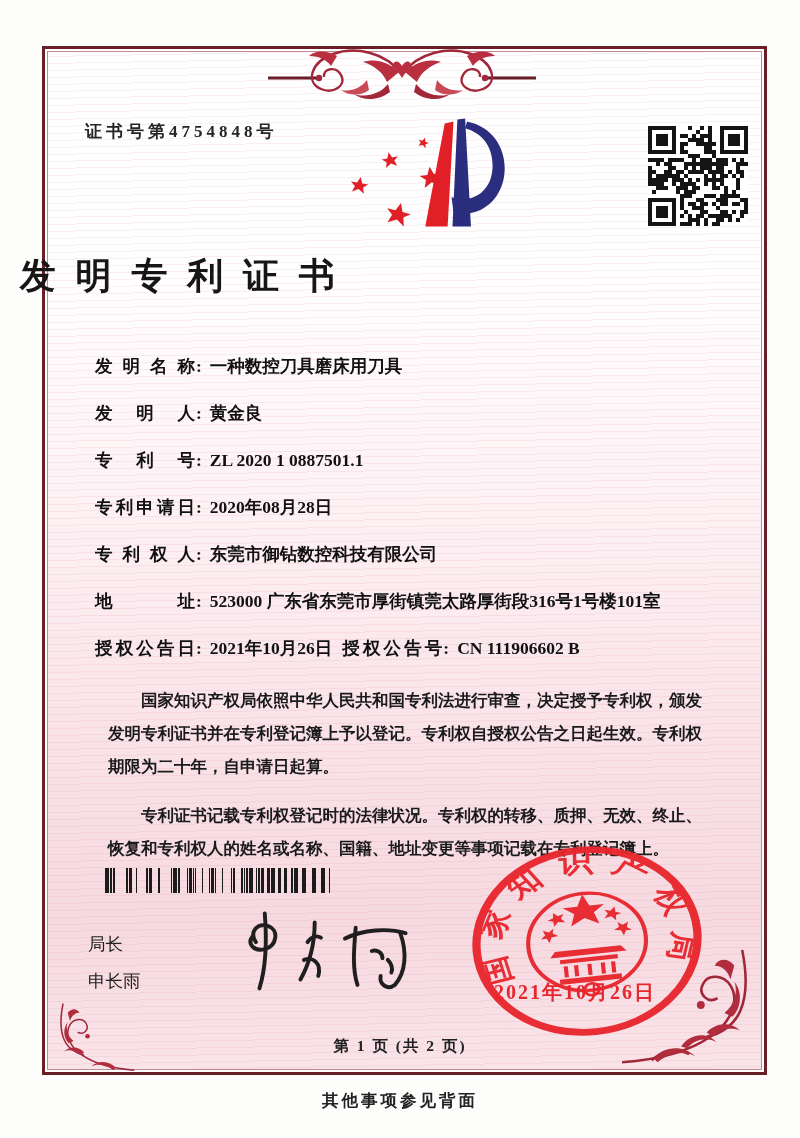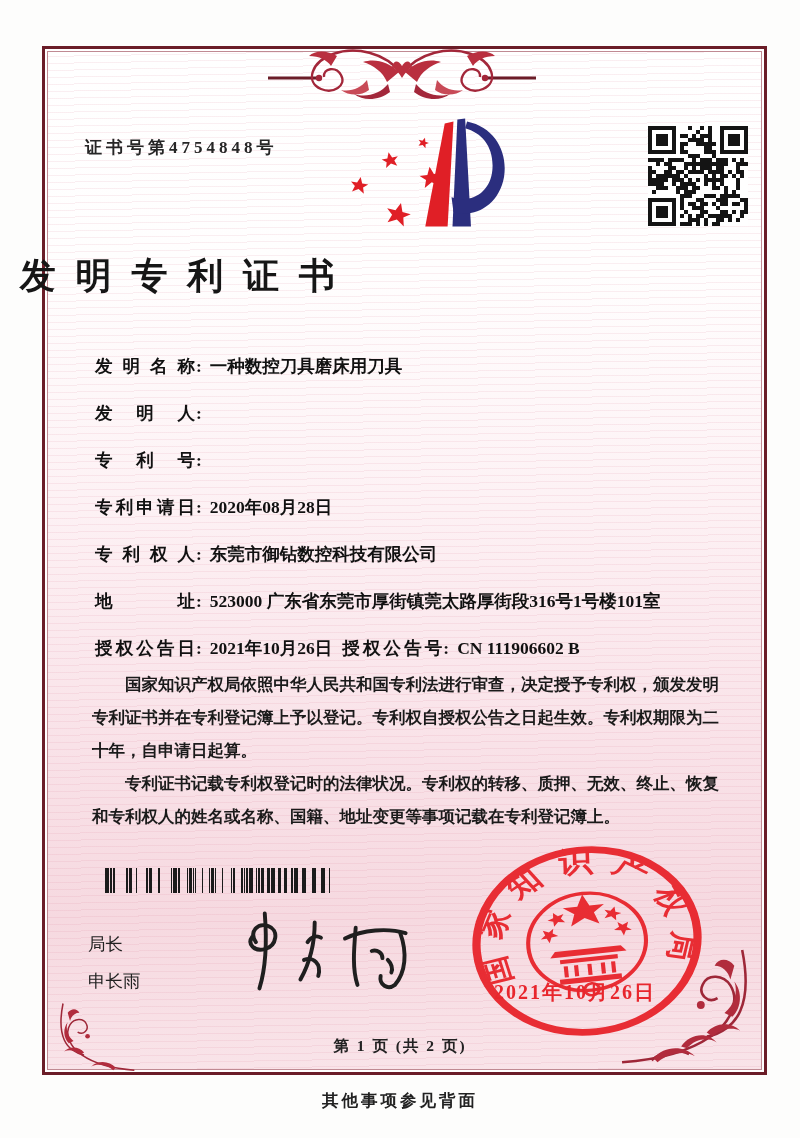"证书号第4754848号" .cert-number { top: 136px -> 120px }
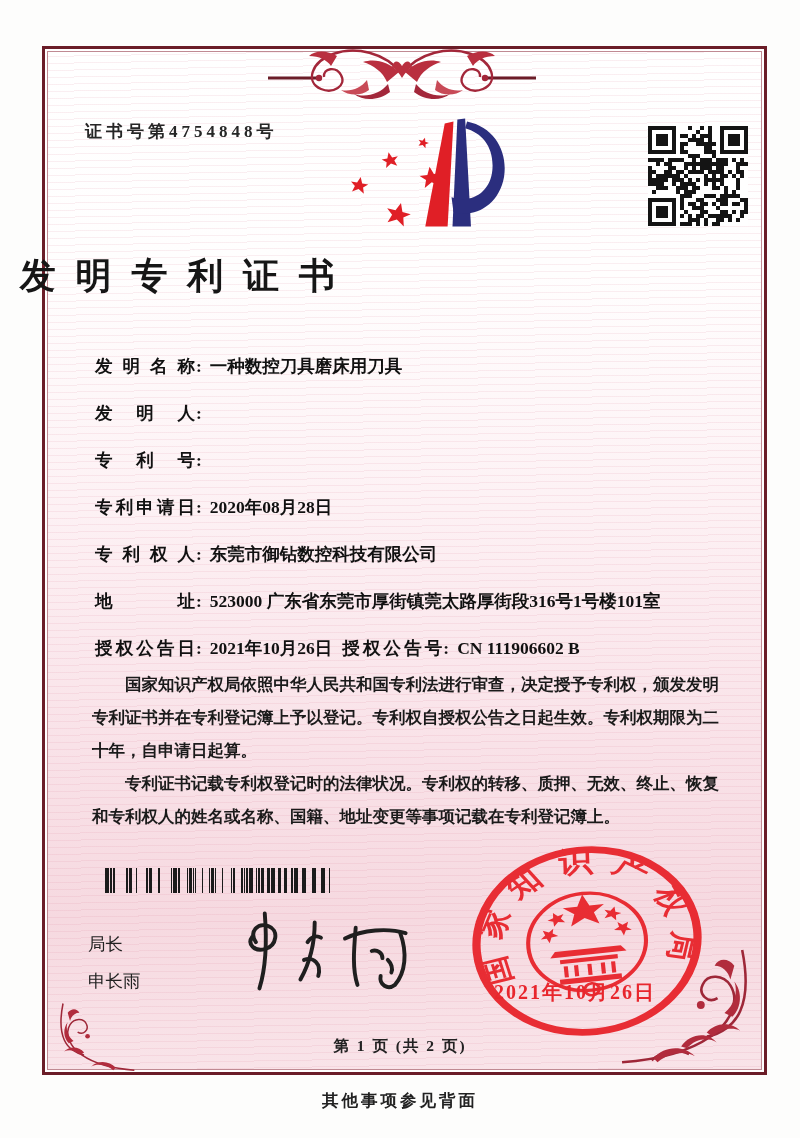"黄金良" span.field-value { html: none -> <span>黄金良</span> }
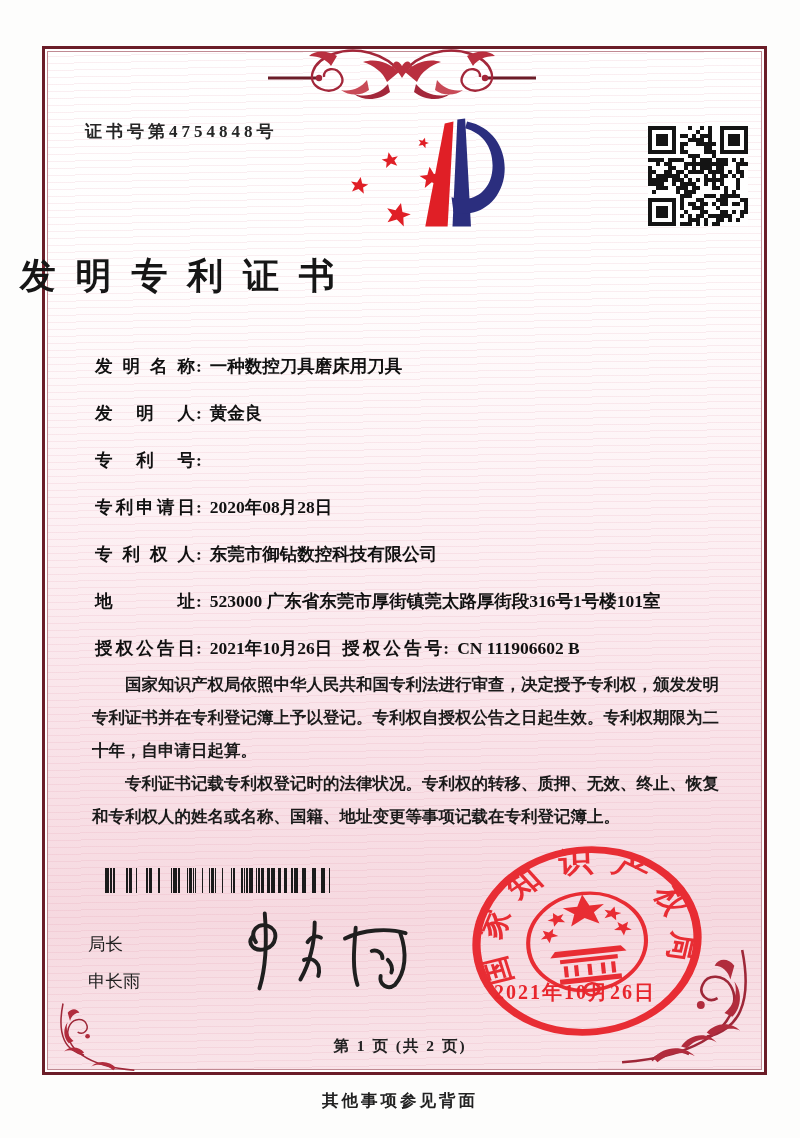"ZL 2020 1 0887501.1" span.field-value { html: none -> <span>ZL 2020 1 0887501.1</span> }
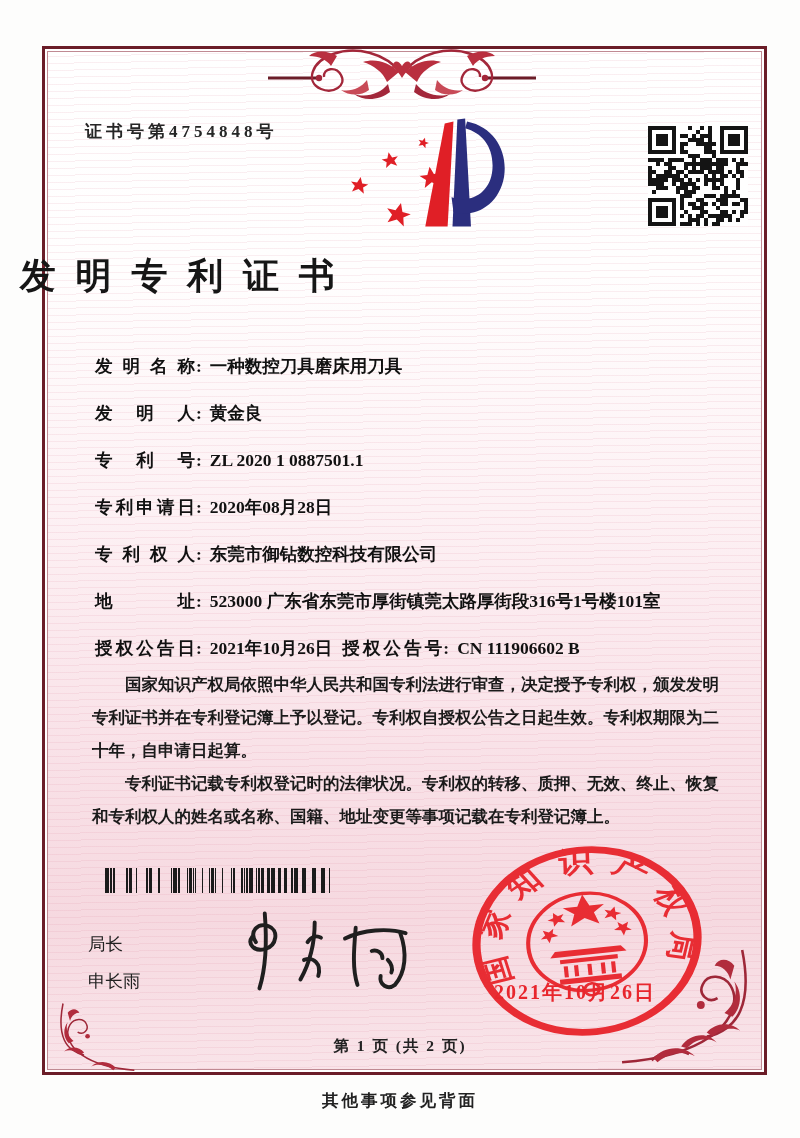"国家知识产权局依照中华人民共和国专利法进行审查，决定授予专利权，颁发发明专利证书" .body-text p { margin: 0 -> 16px }
